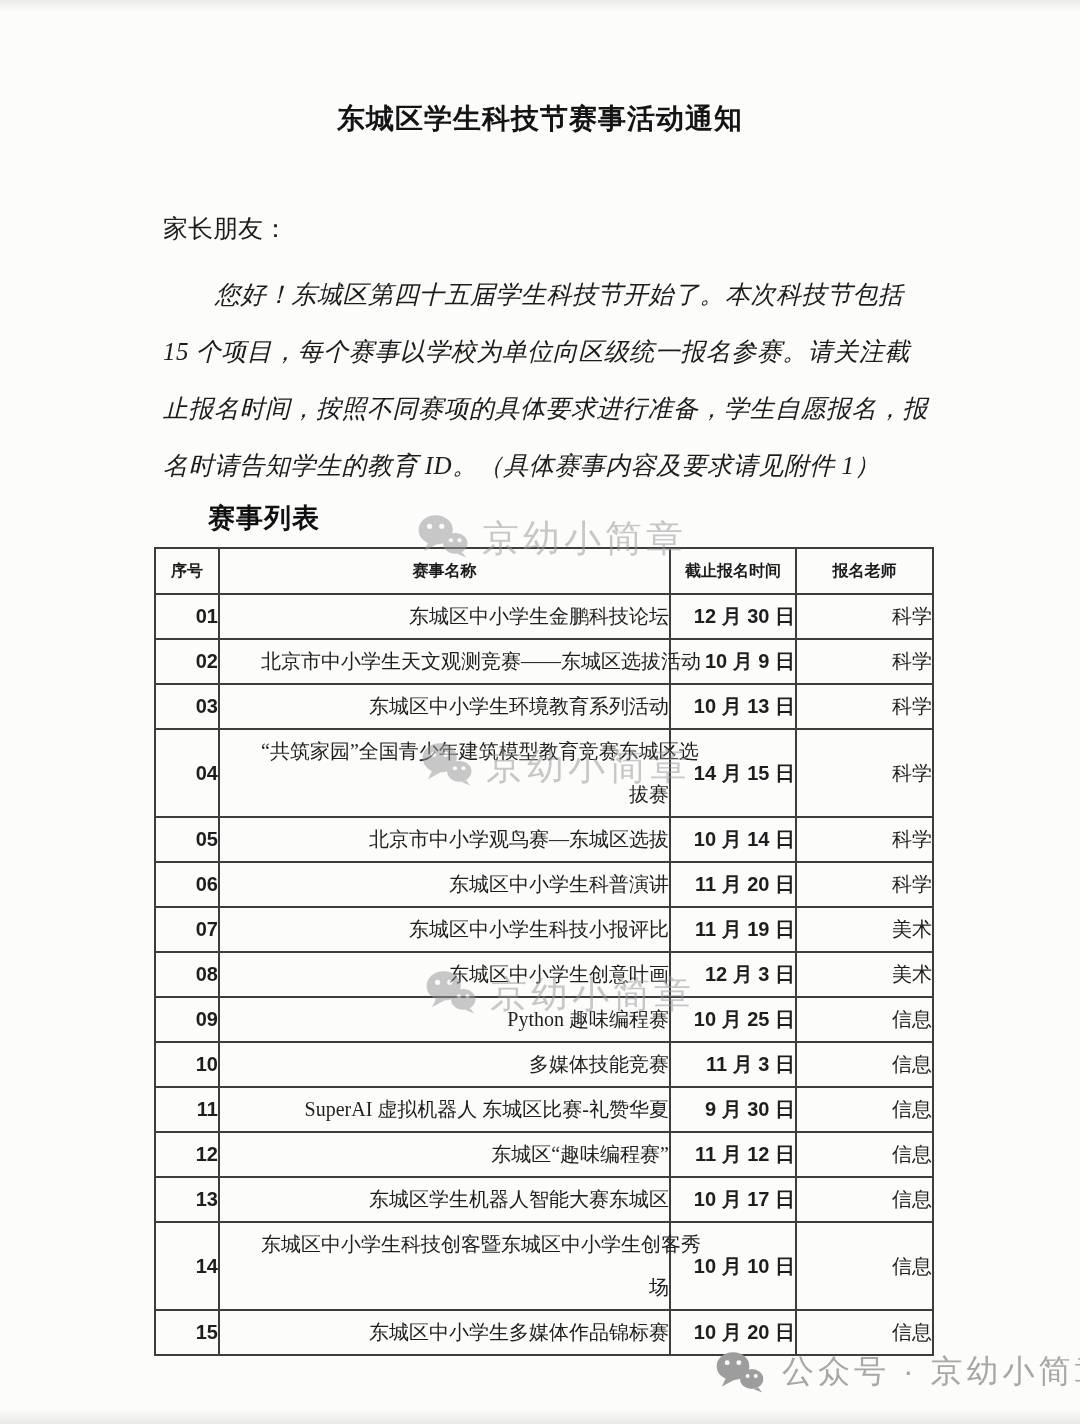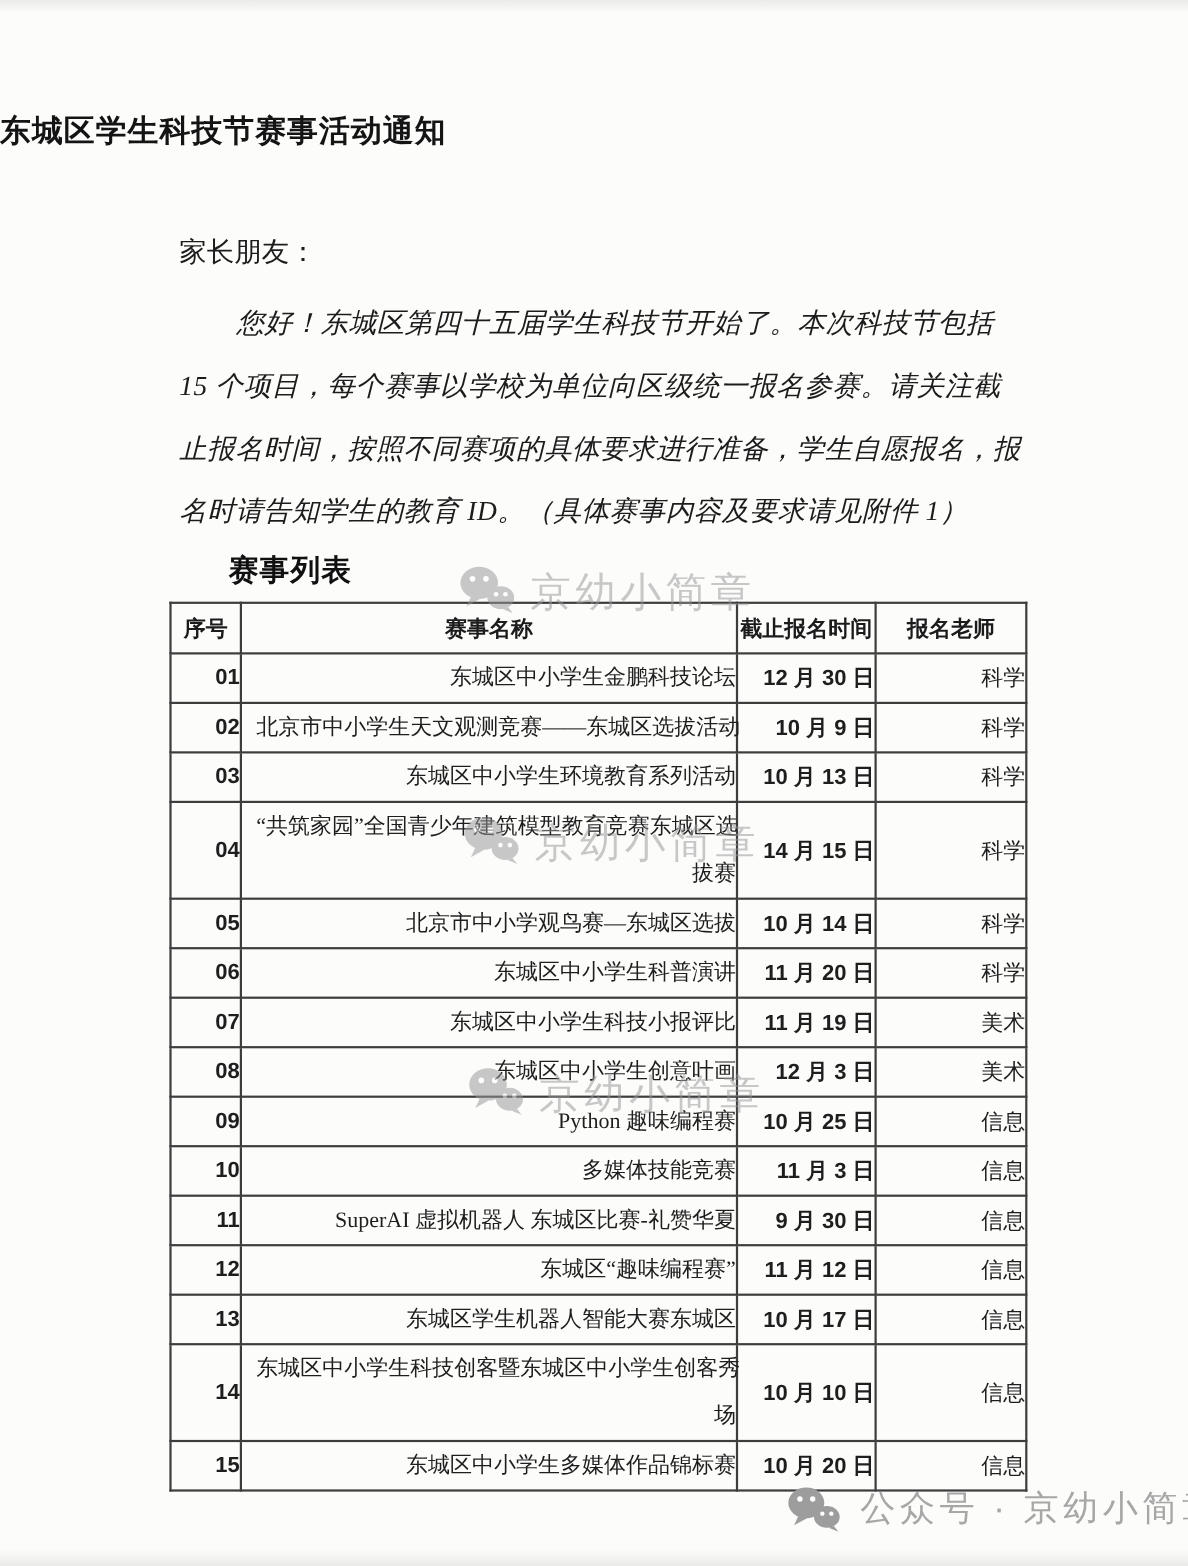"东城区学生科技节赛事活动通知" .title { text-align: left -> center }
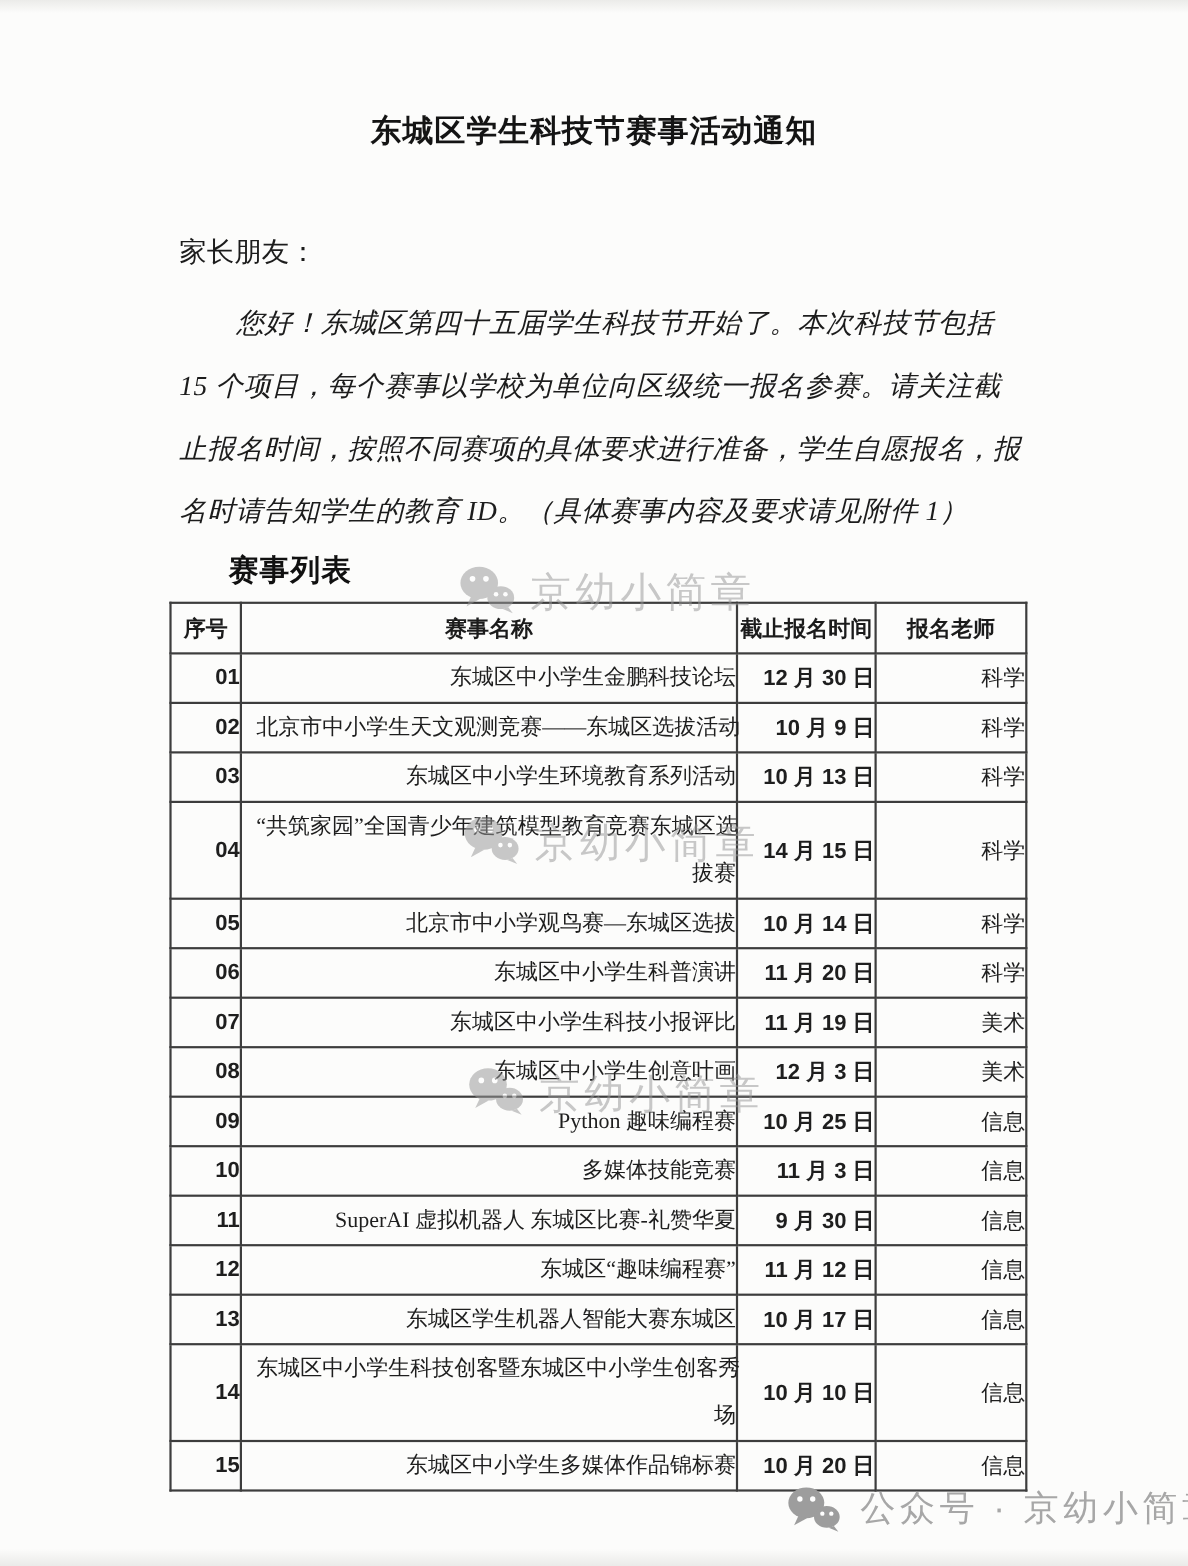"序号" table.events thead th { font-size: 20px -> 16px }
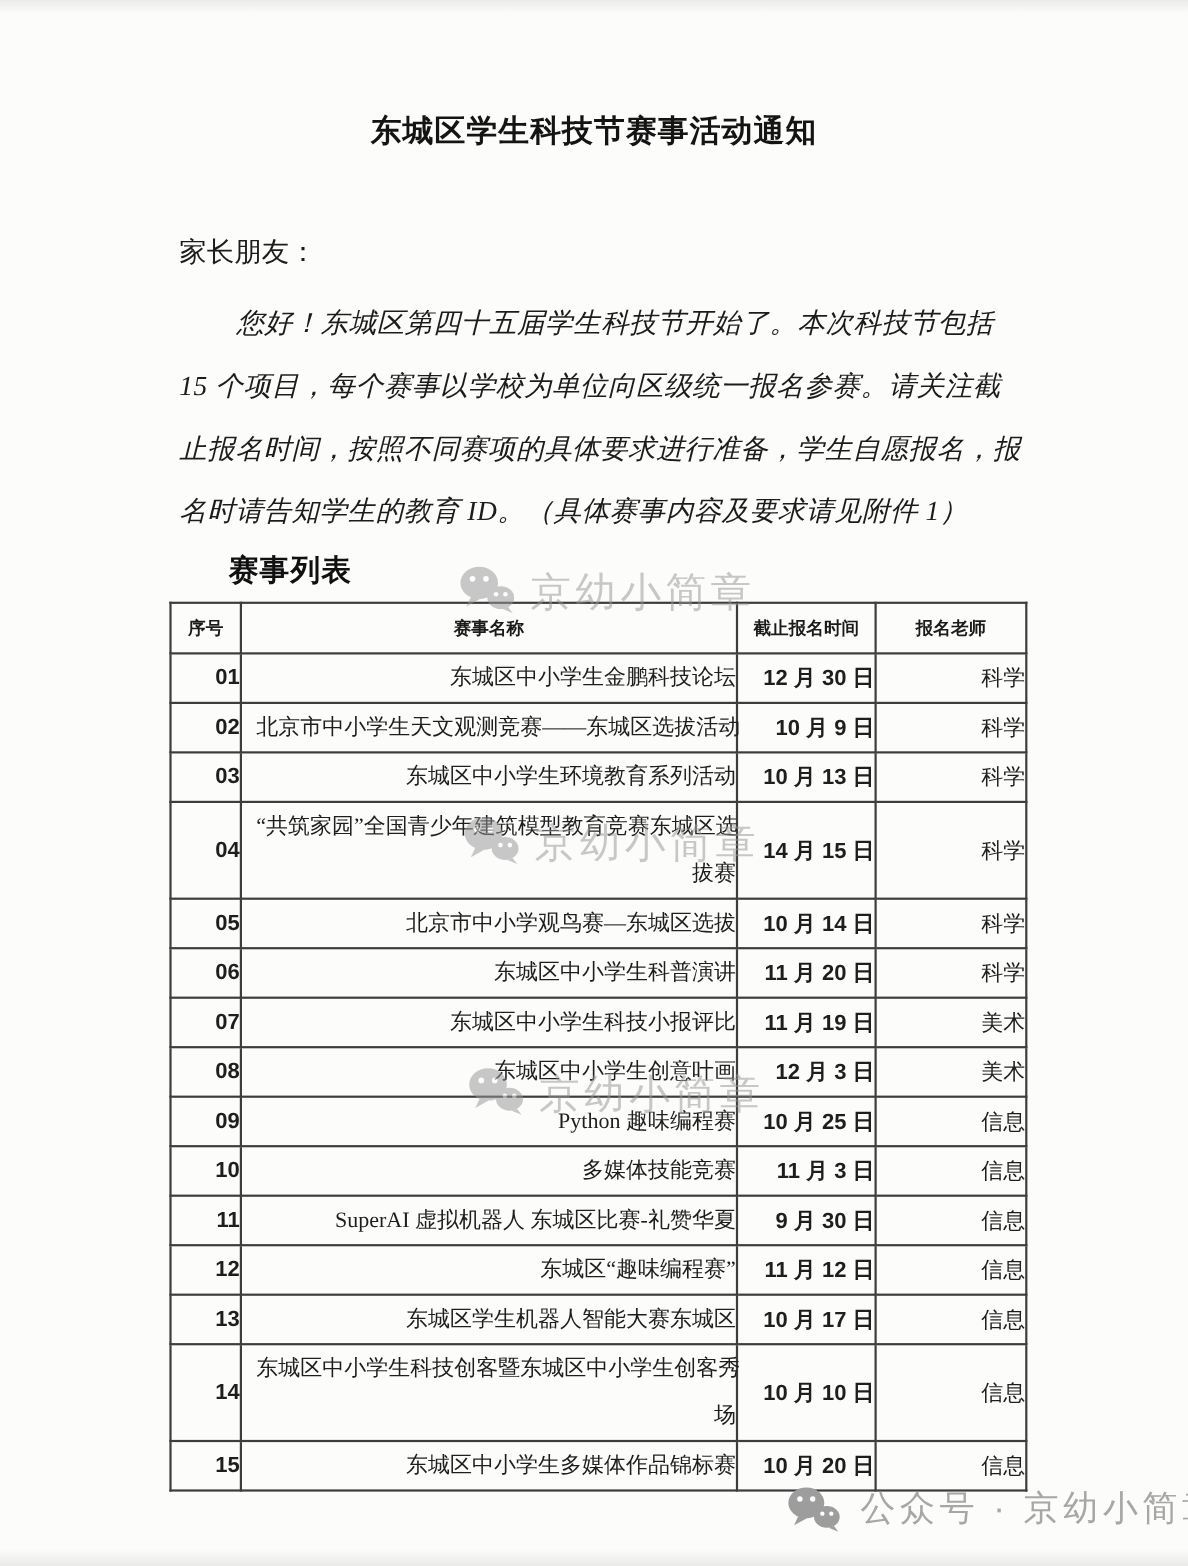"东城区中小学生金鹏科技论坛" .name-line { margin-left: none -> 28px }
